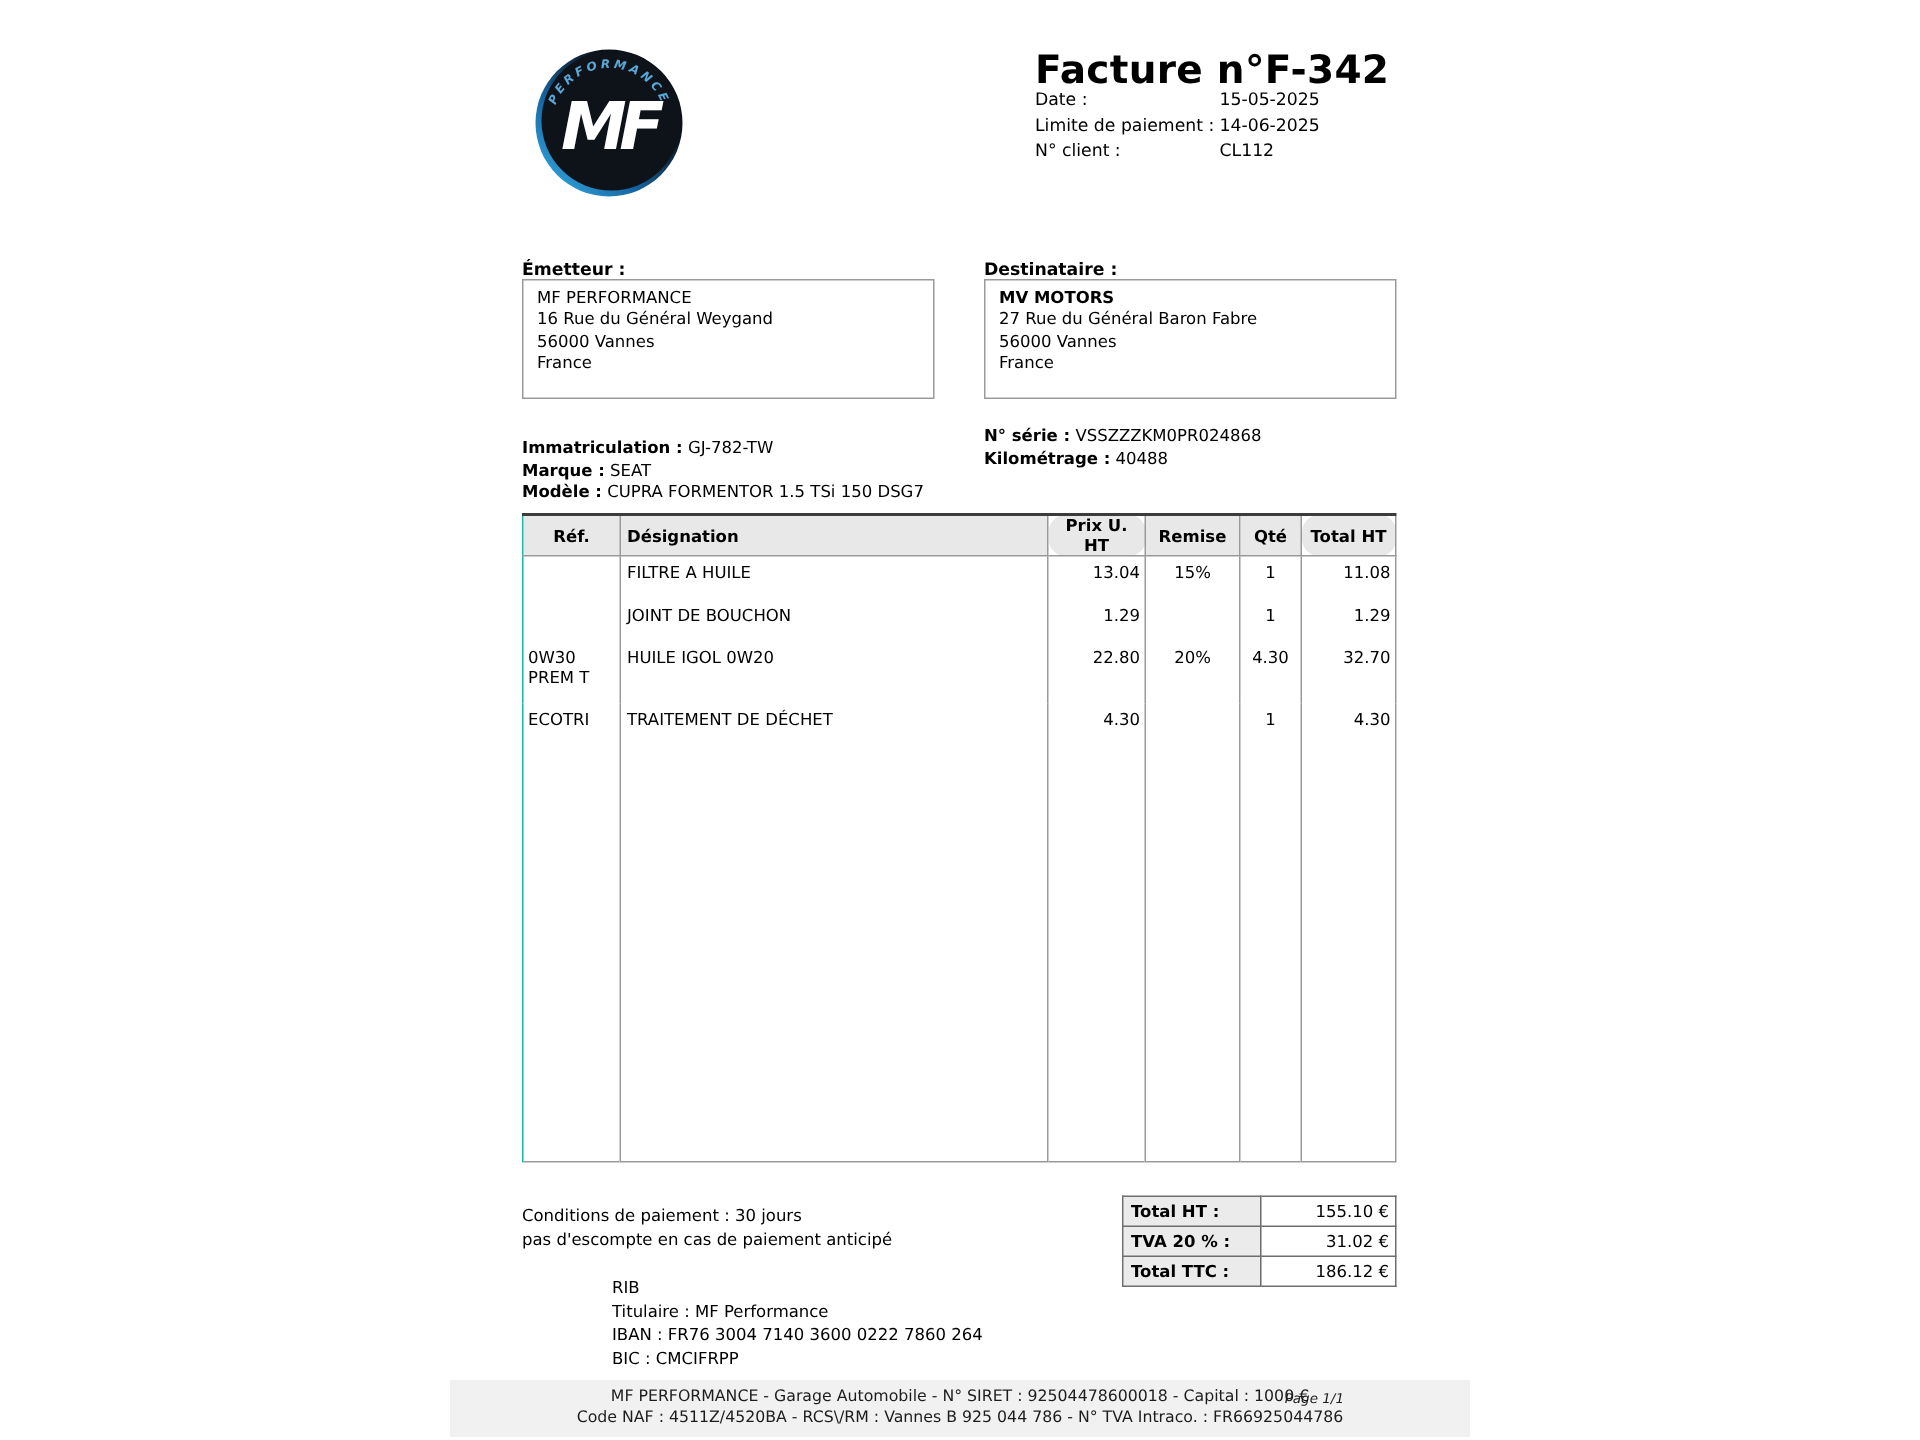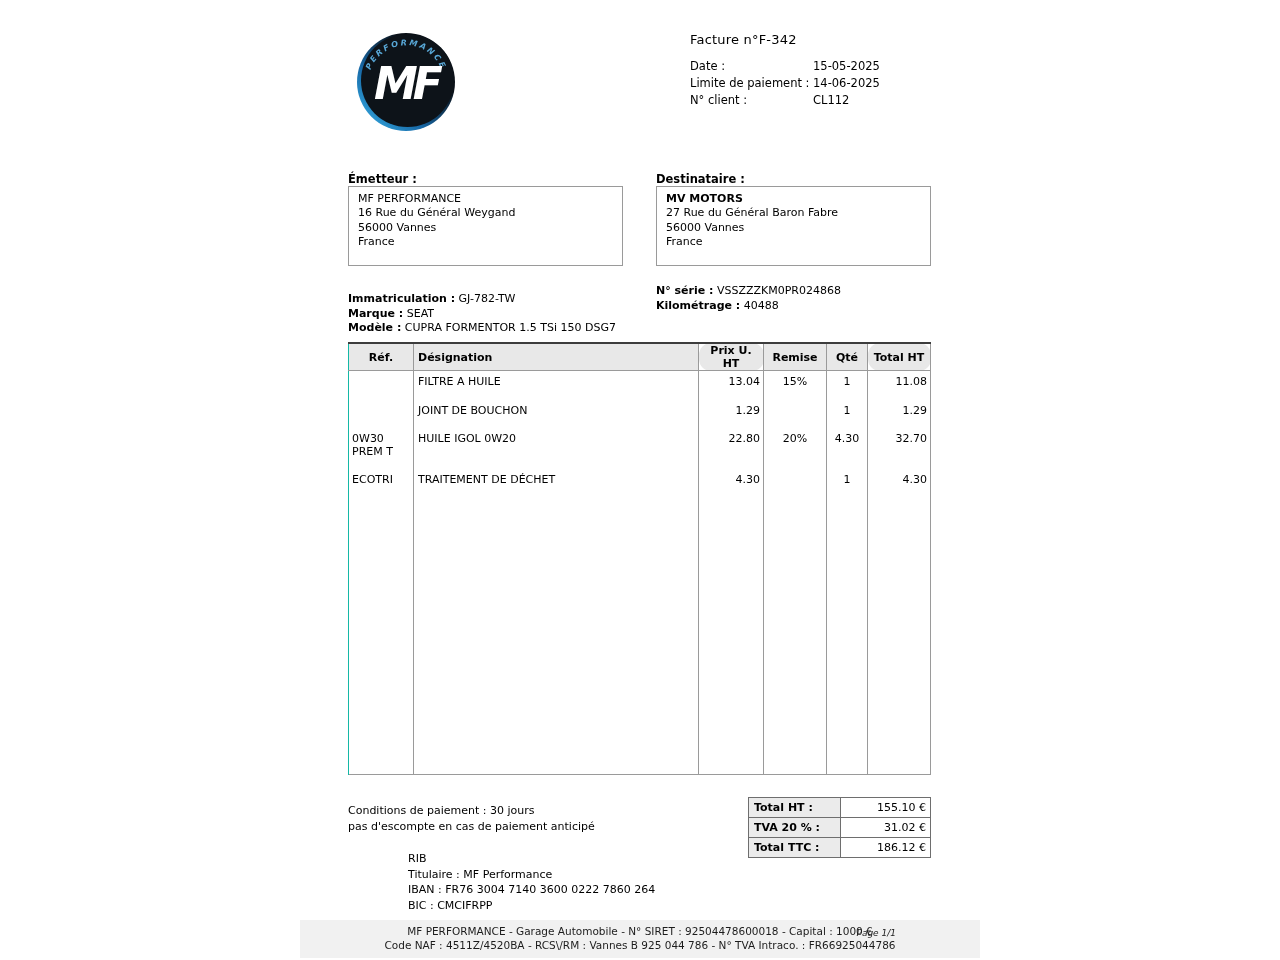"Facture n°F-342" .invoice-title { font-size: 13px -> 26px; font-weight: normal -> bold }
